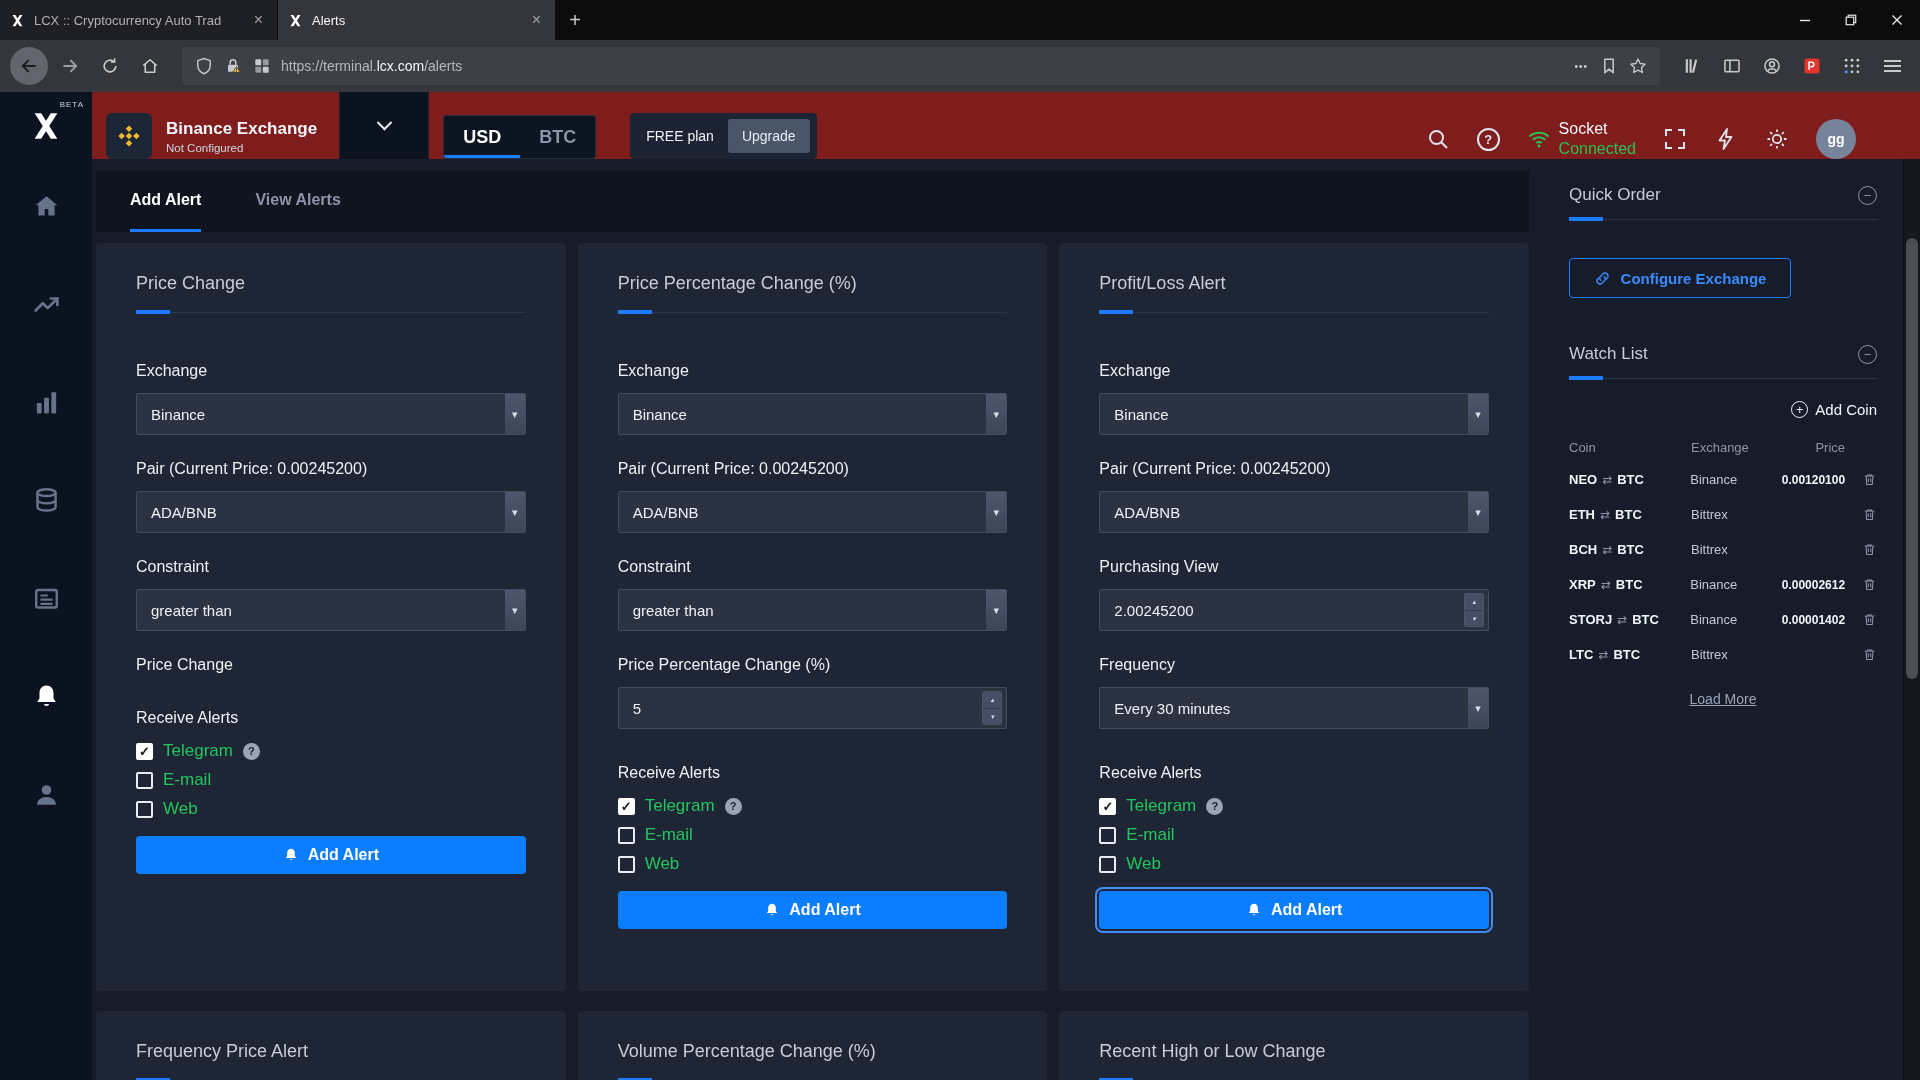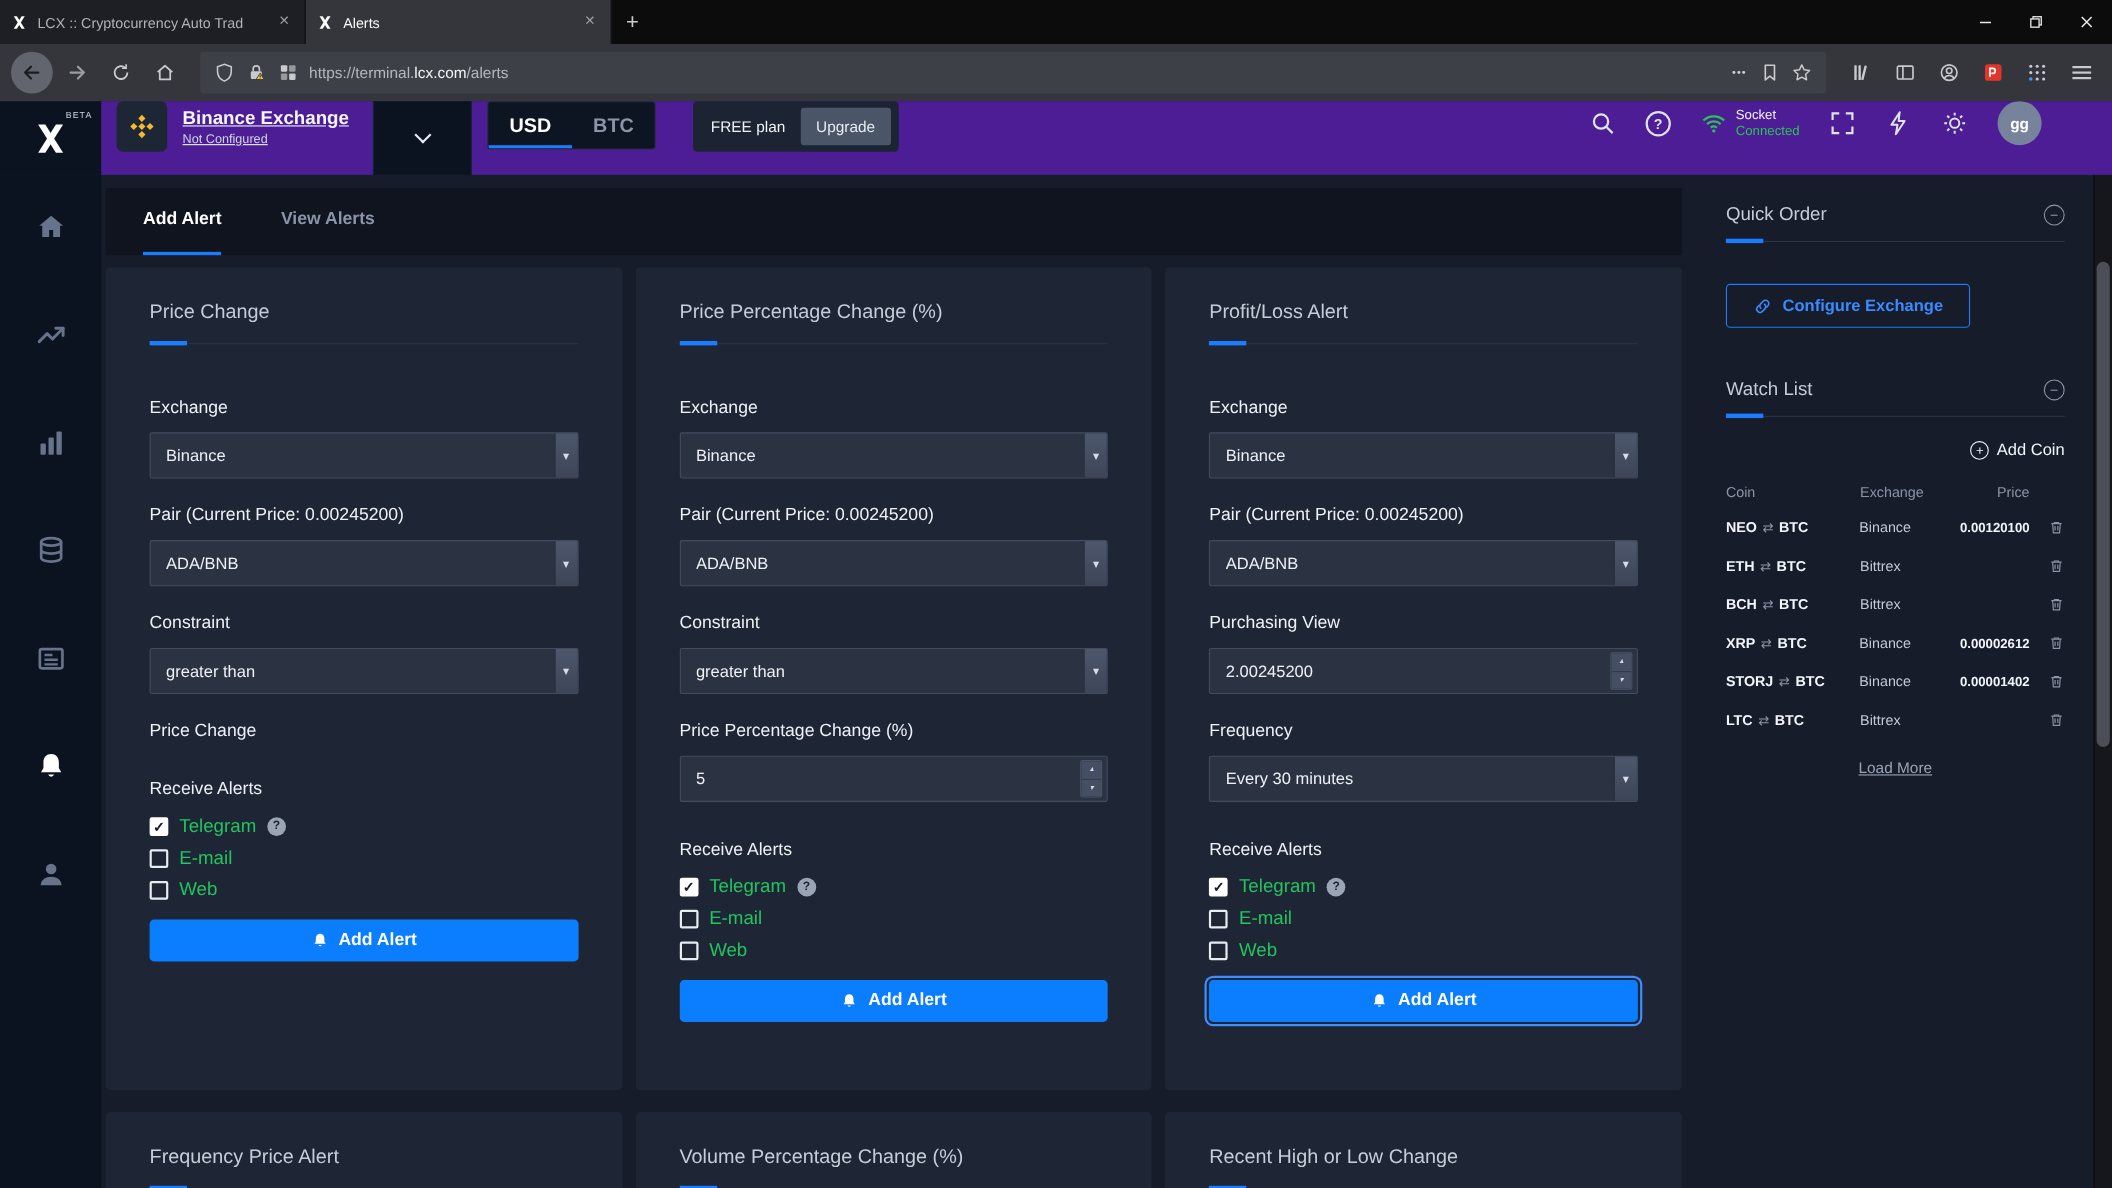"BETA" .app-header { align-items: flex-start -> flex-end; background: #4c1d95 -> #7f1d1d }
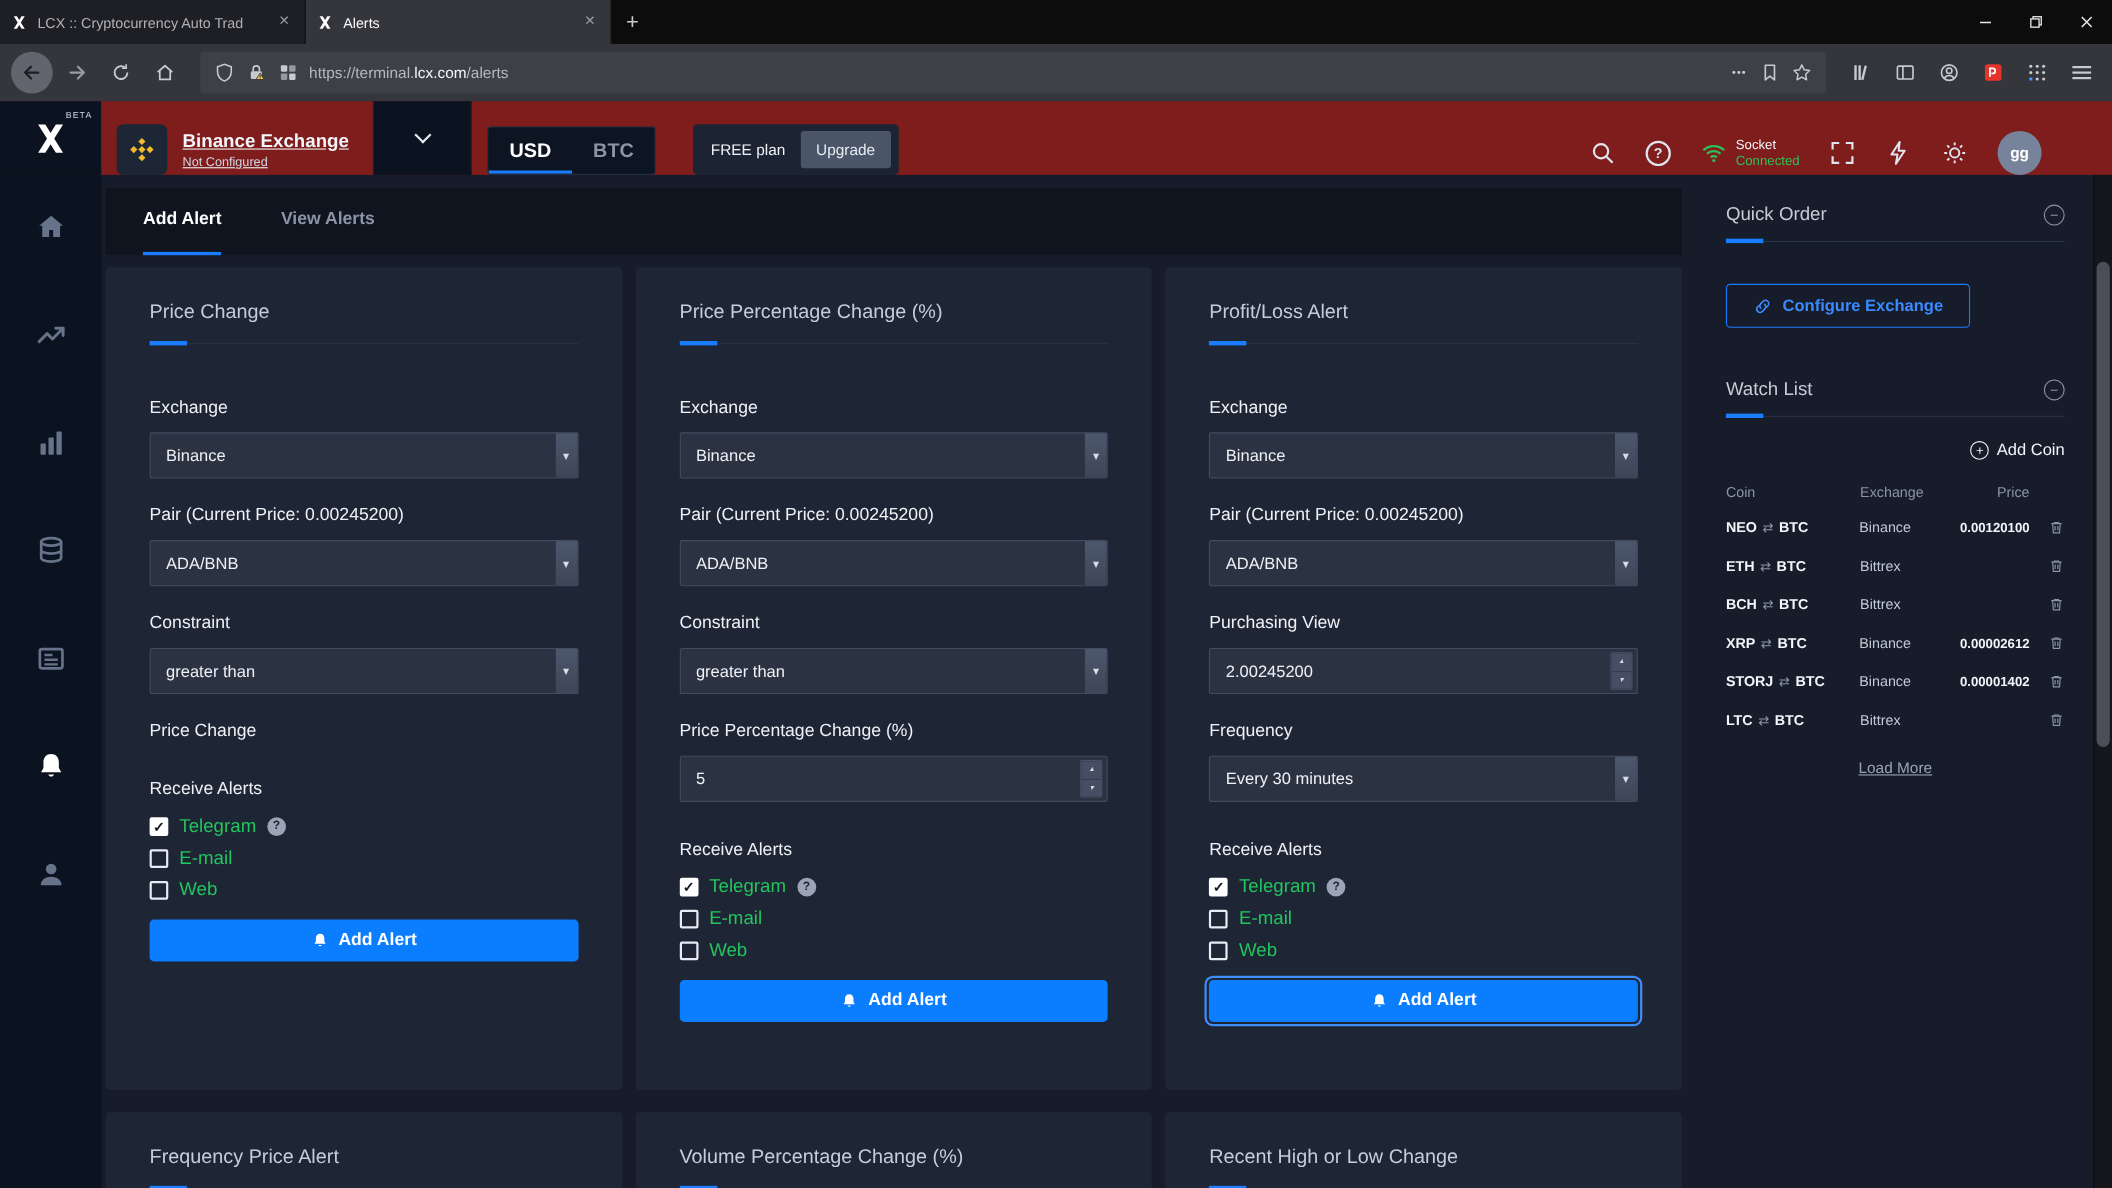"Binance Exchange" .exchange-block { text-decoration: underline -> none }
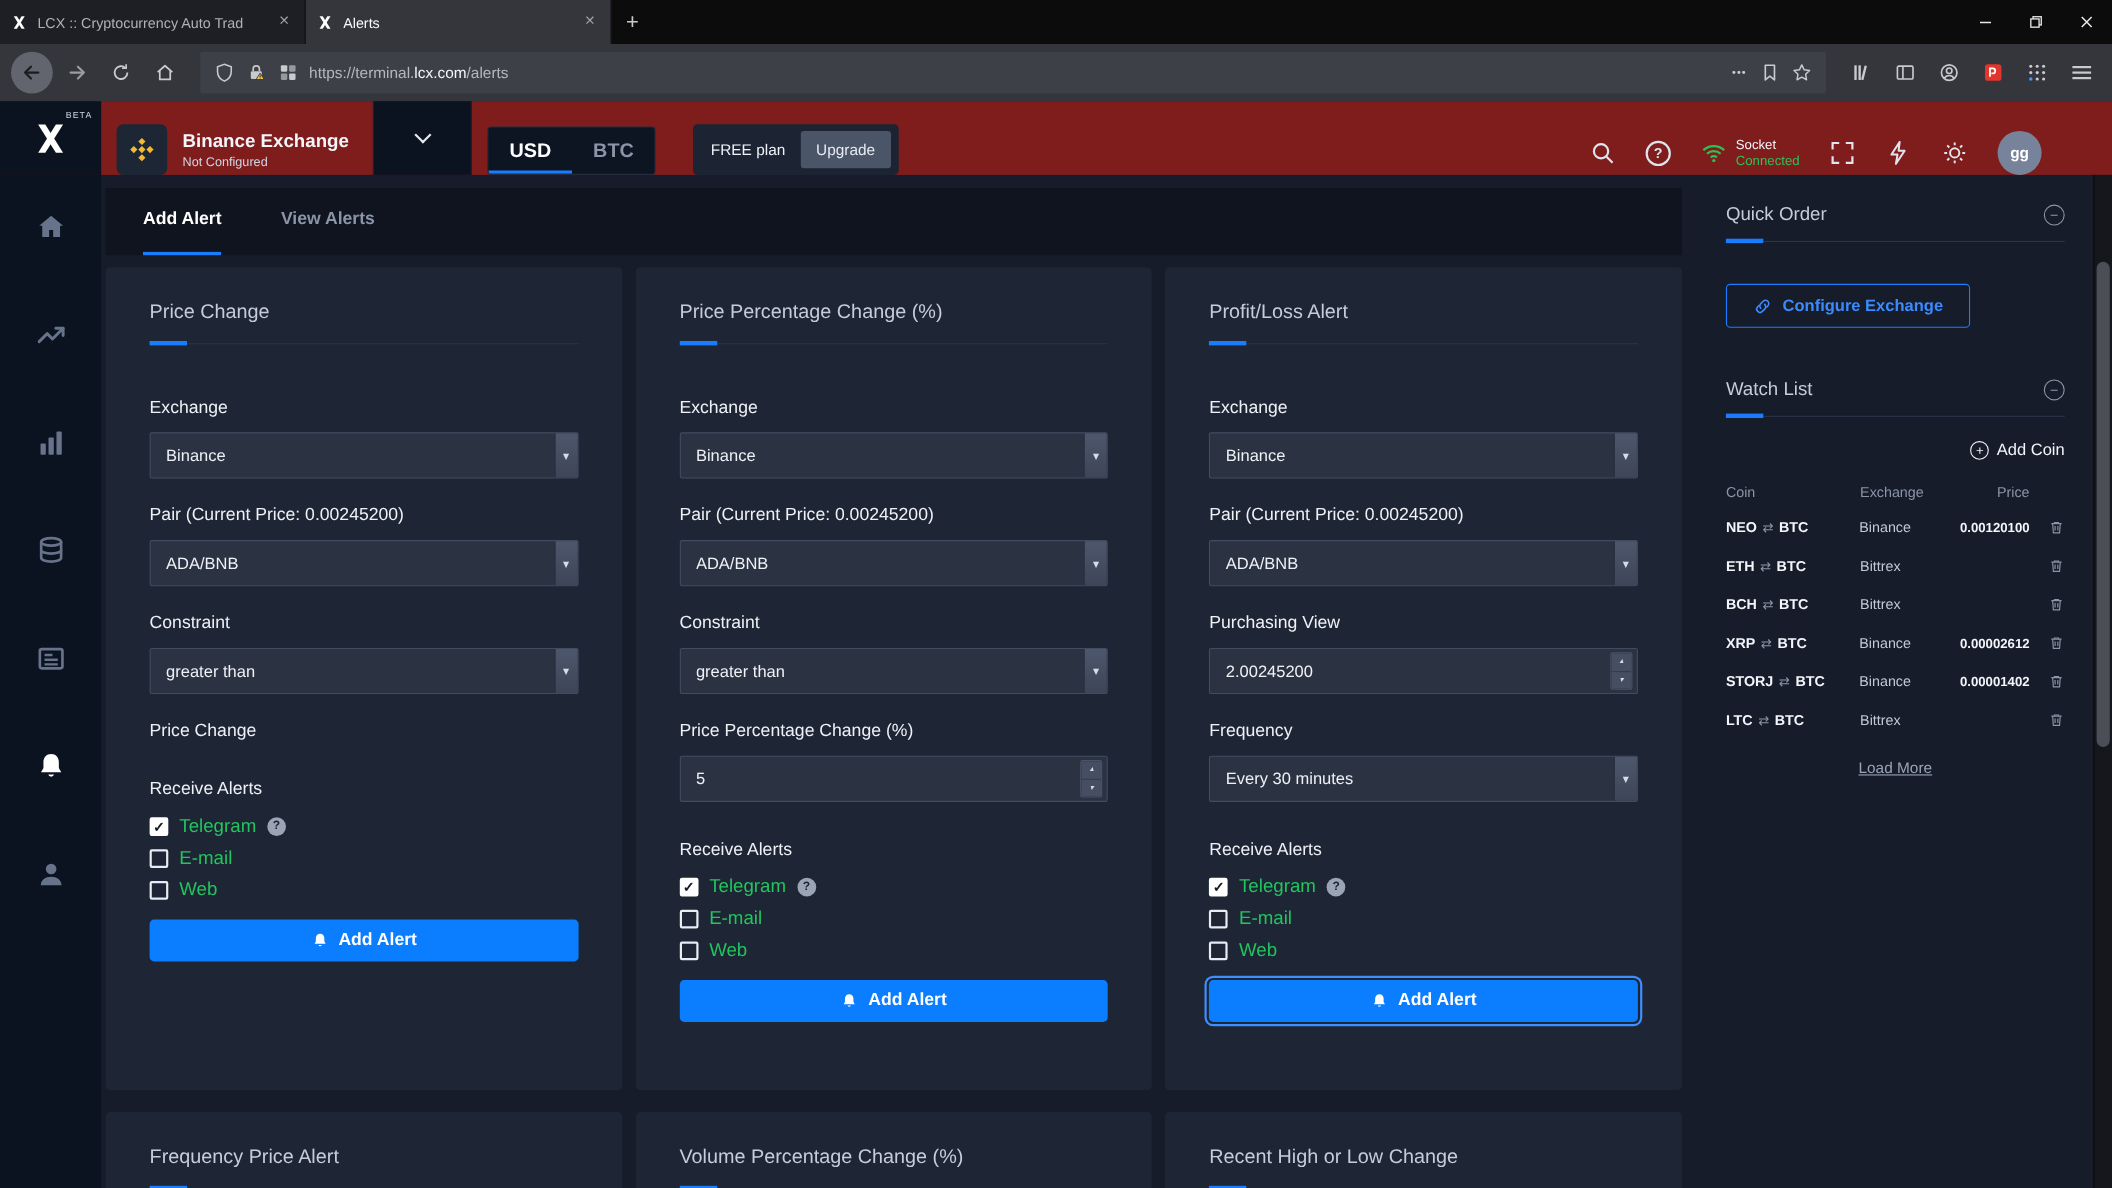"Socket" .socket-text { font-size: 12px -> 16px }
